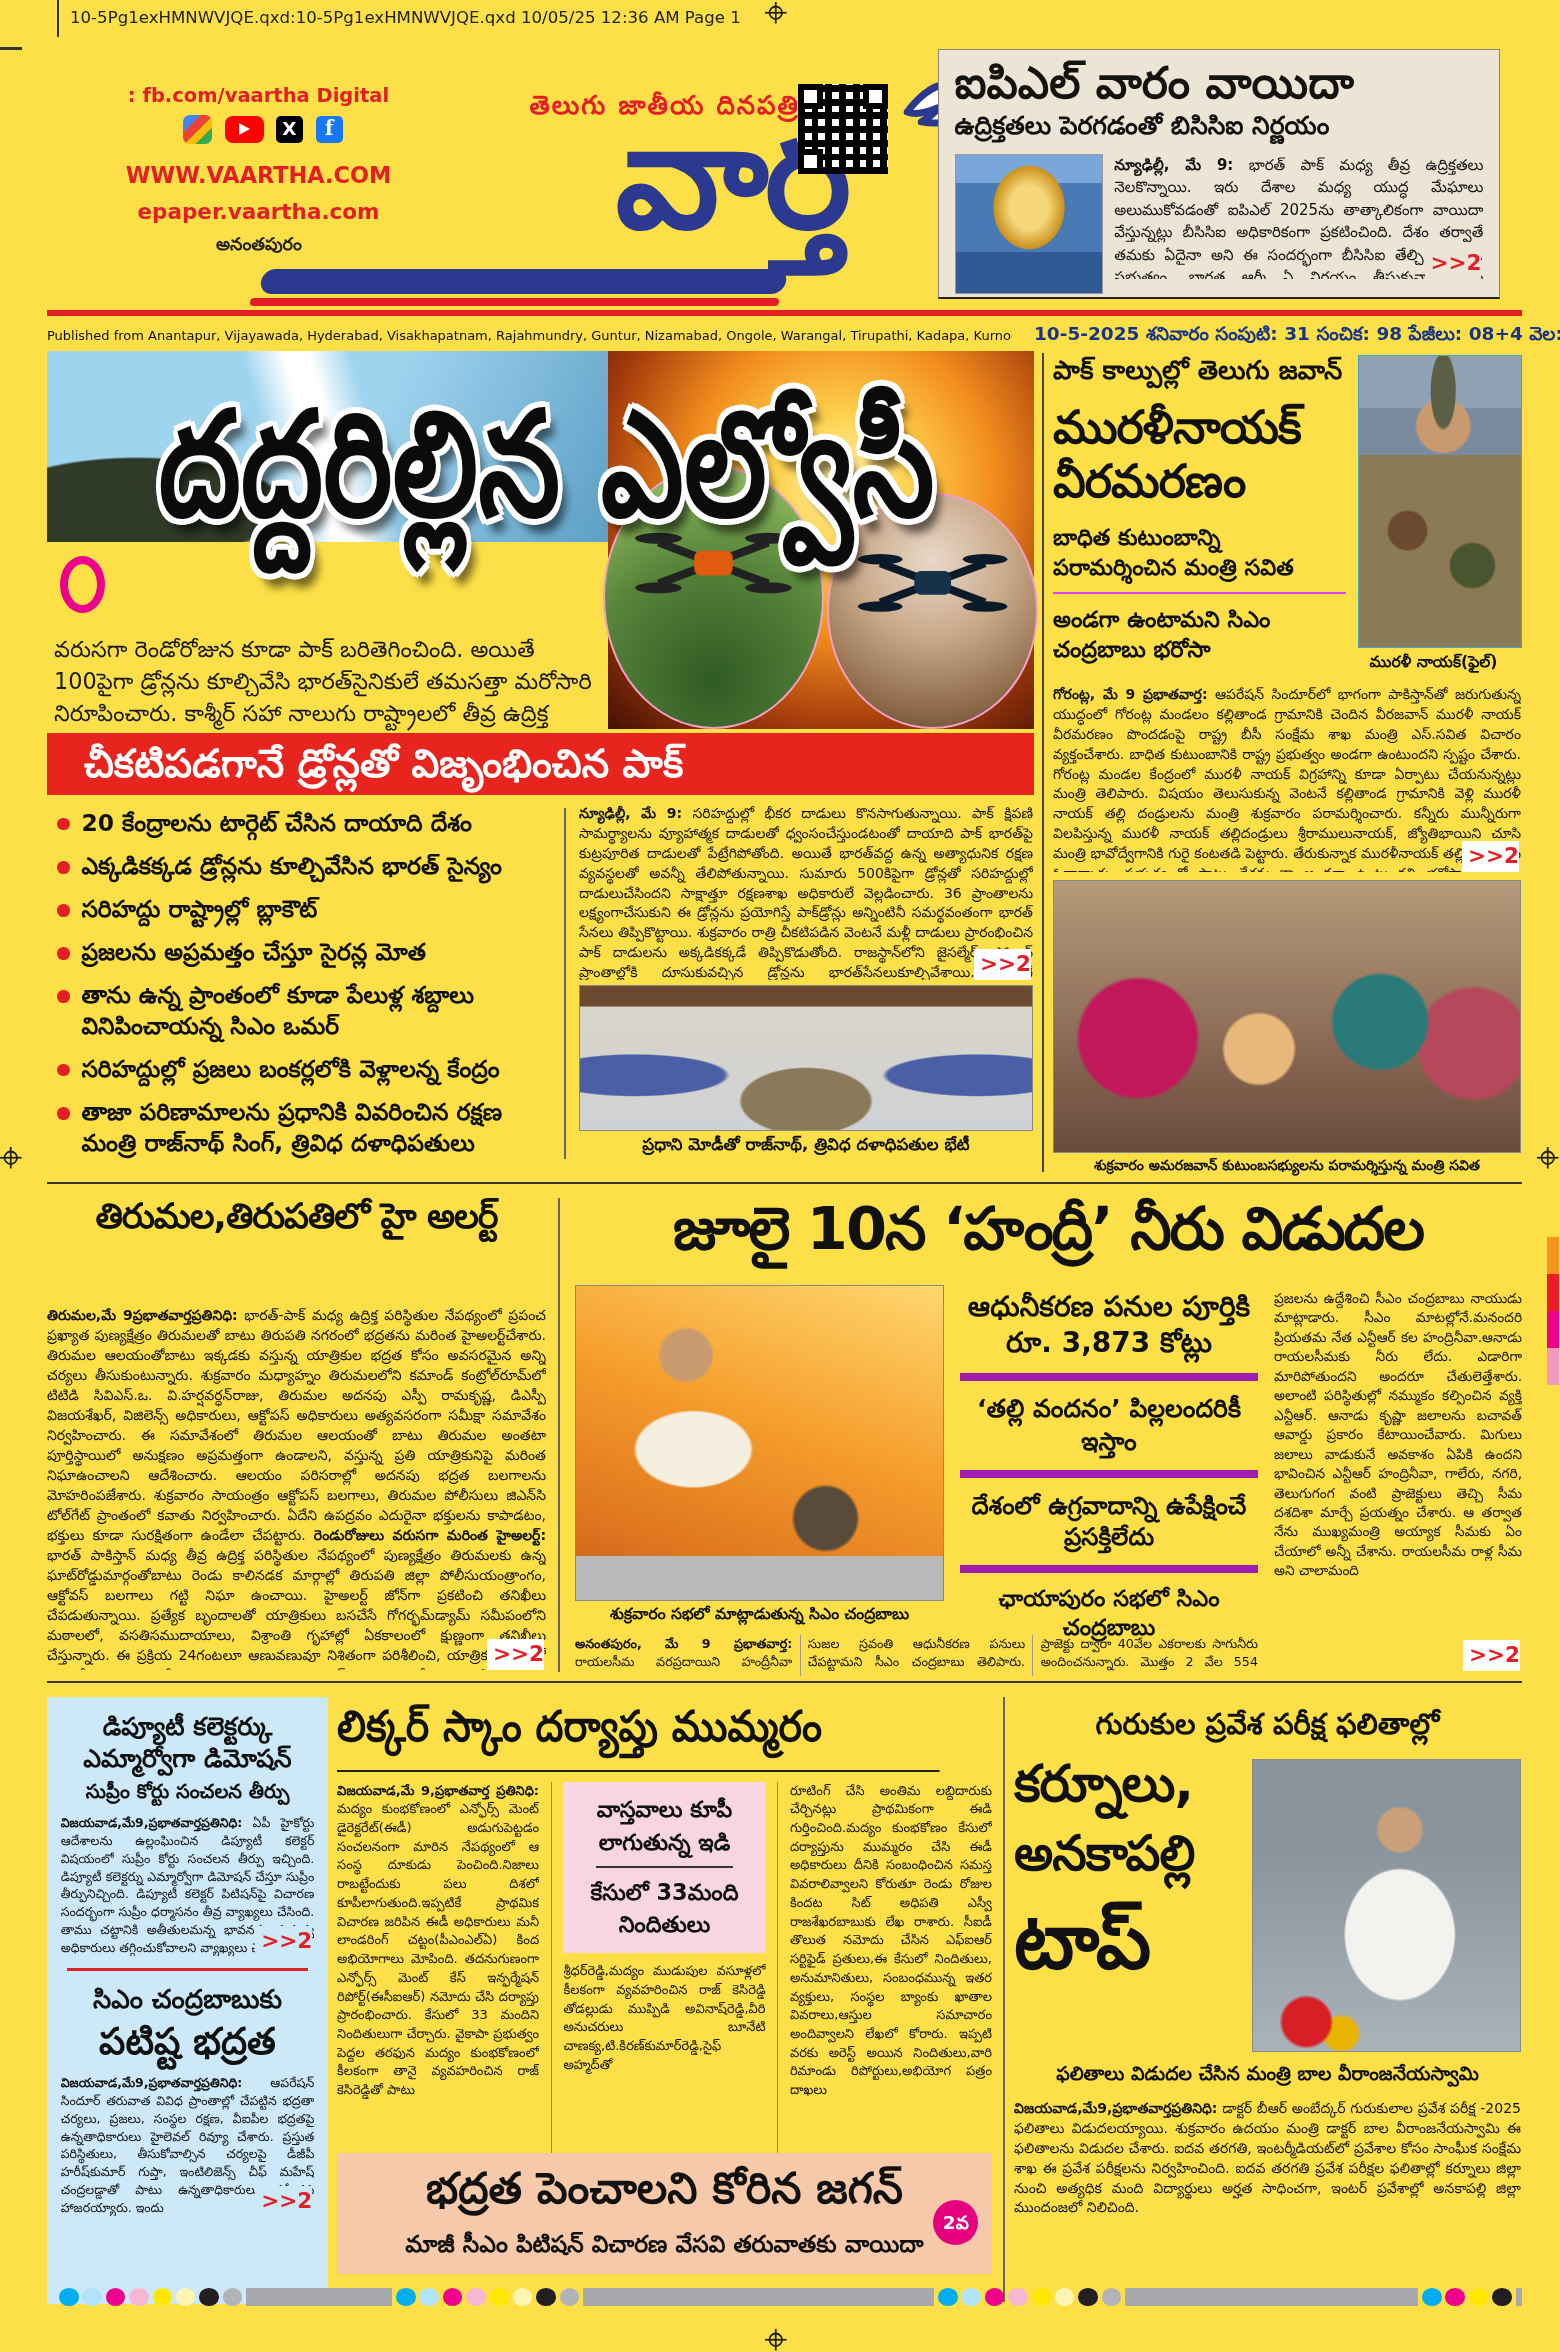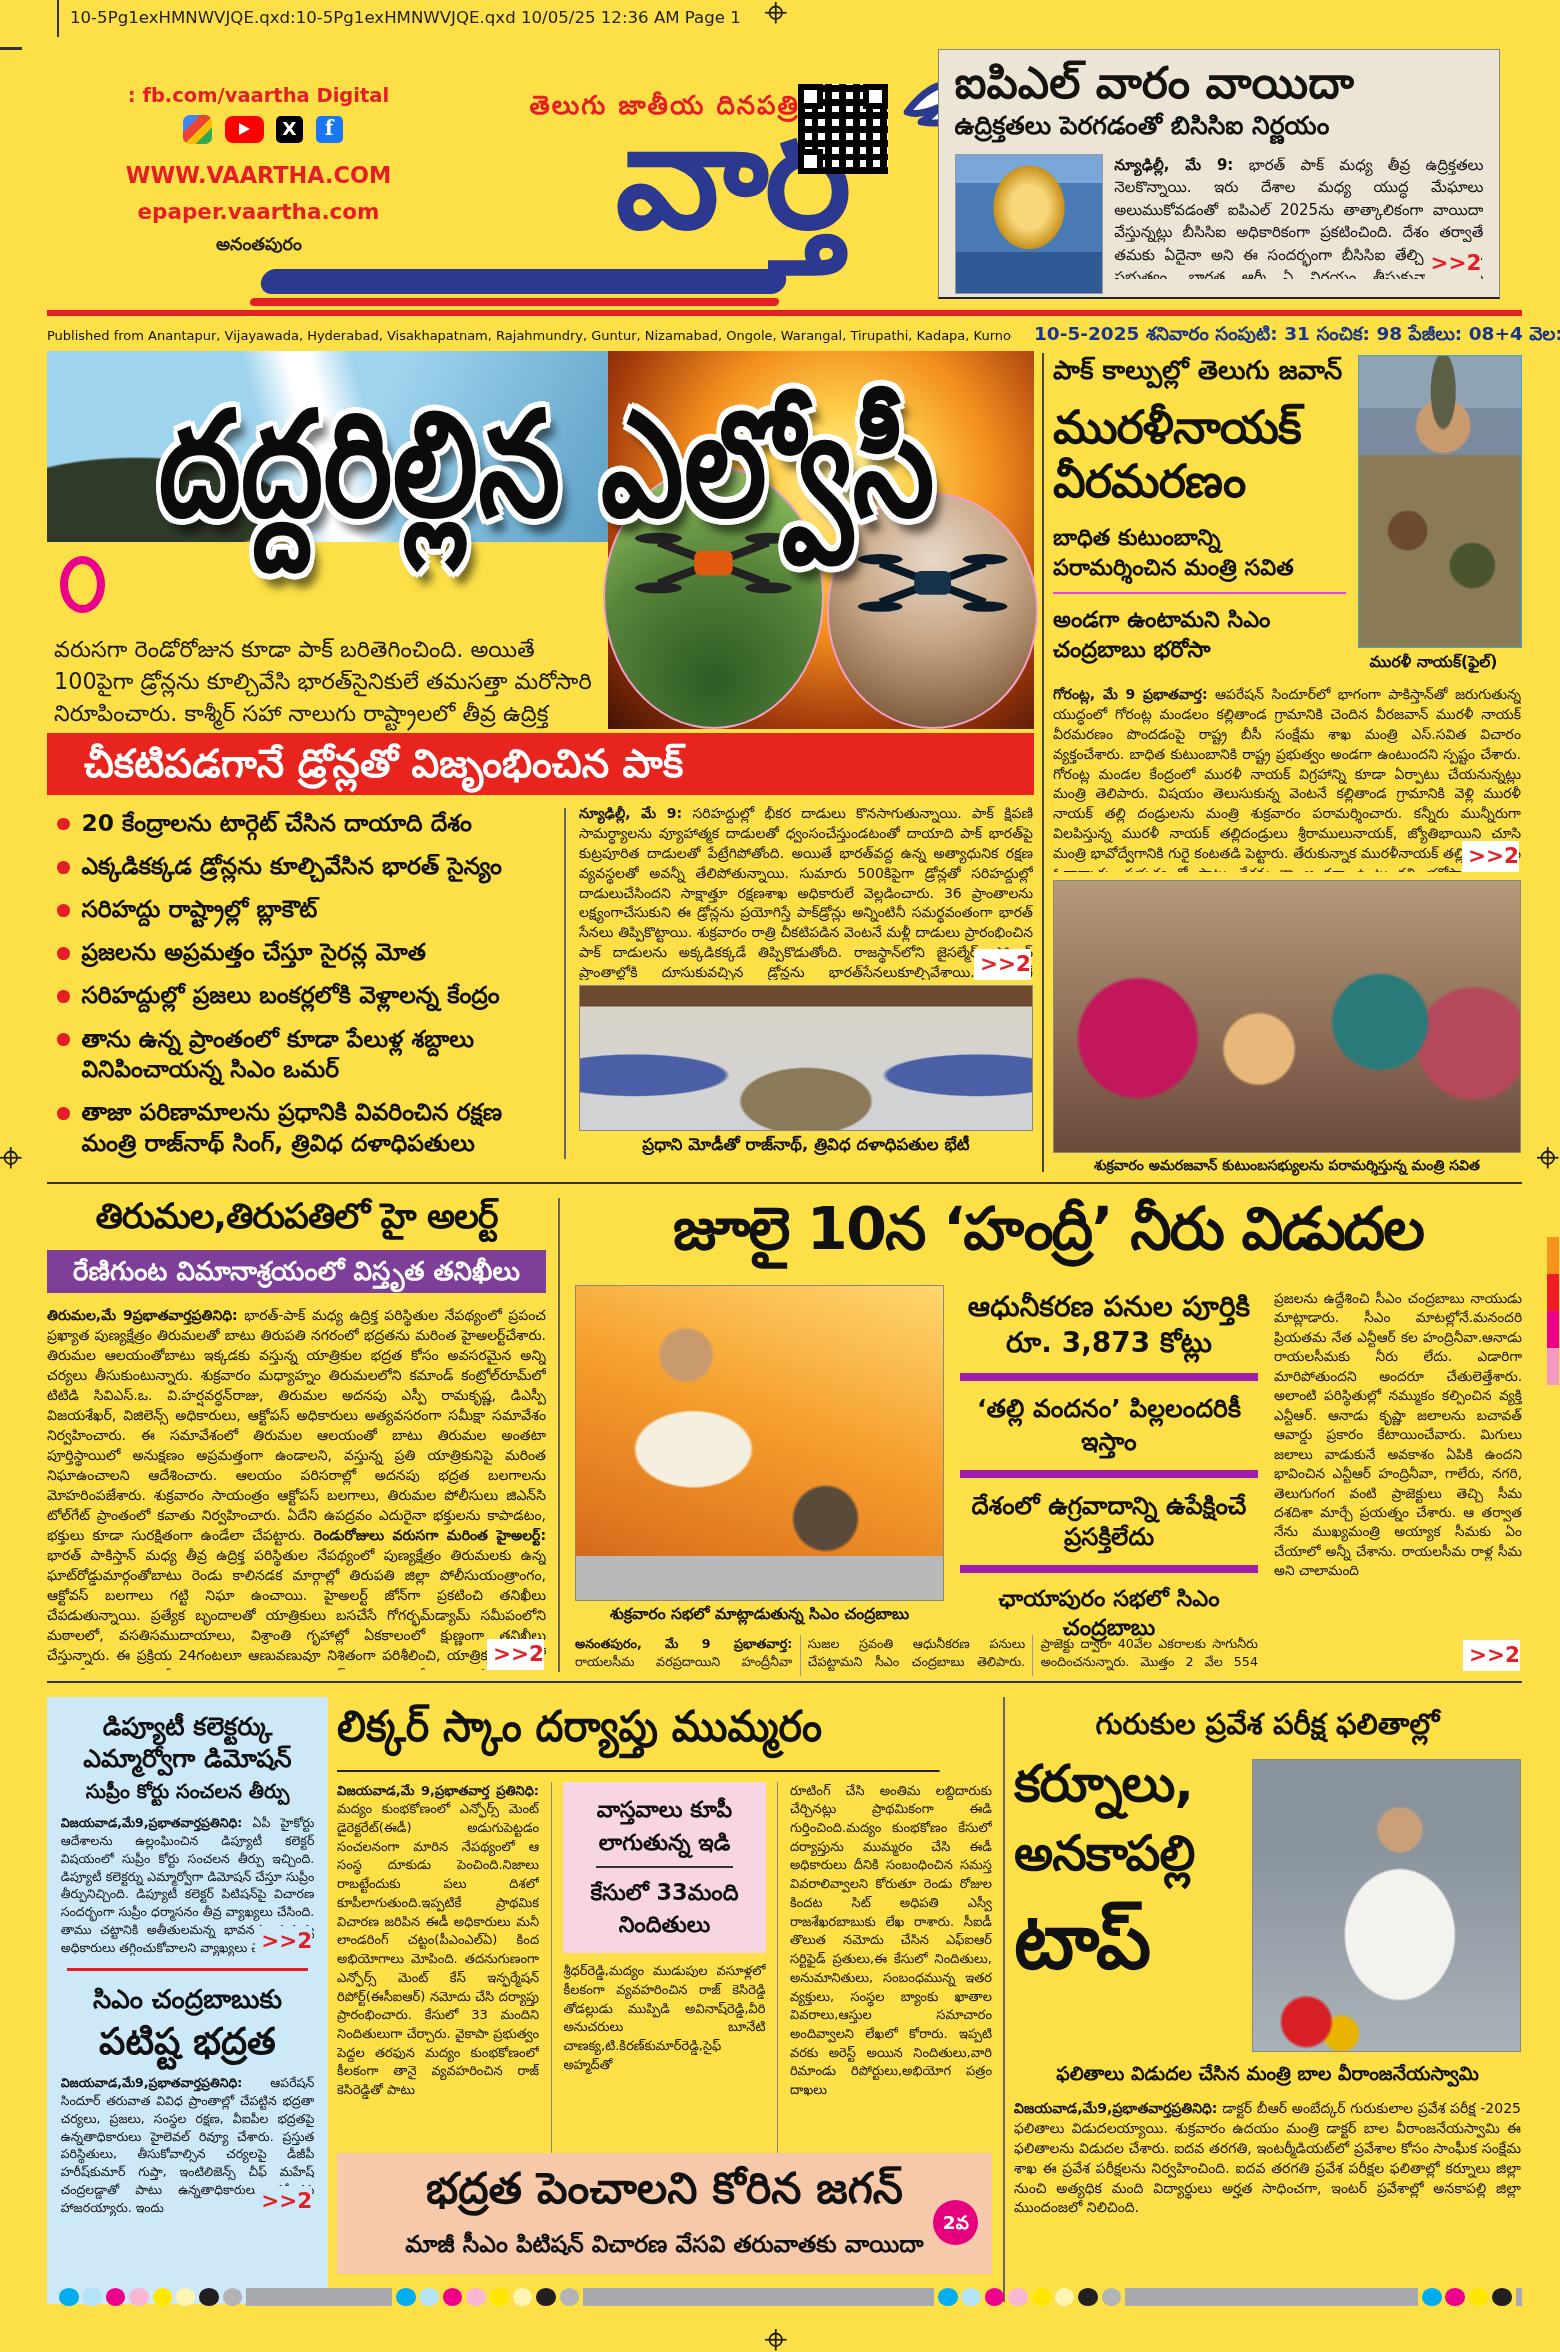"సరిహద్దుల్లో ప్రజలు బంకర్లలోకి" div.bullet { order: before "తాను ఉన్న ప్రాంతంలో కూడా పేలుళ్ల" -> after "తాను ఉన్న ప్రాంతంలో కూడా పేలుళ్ల" }
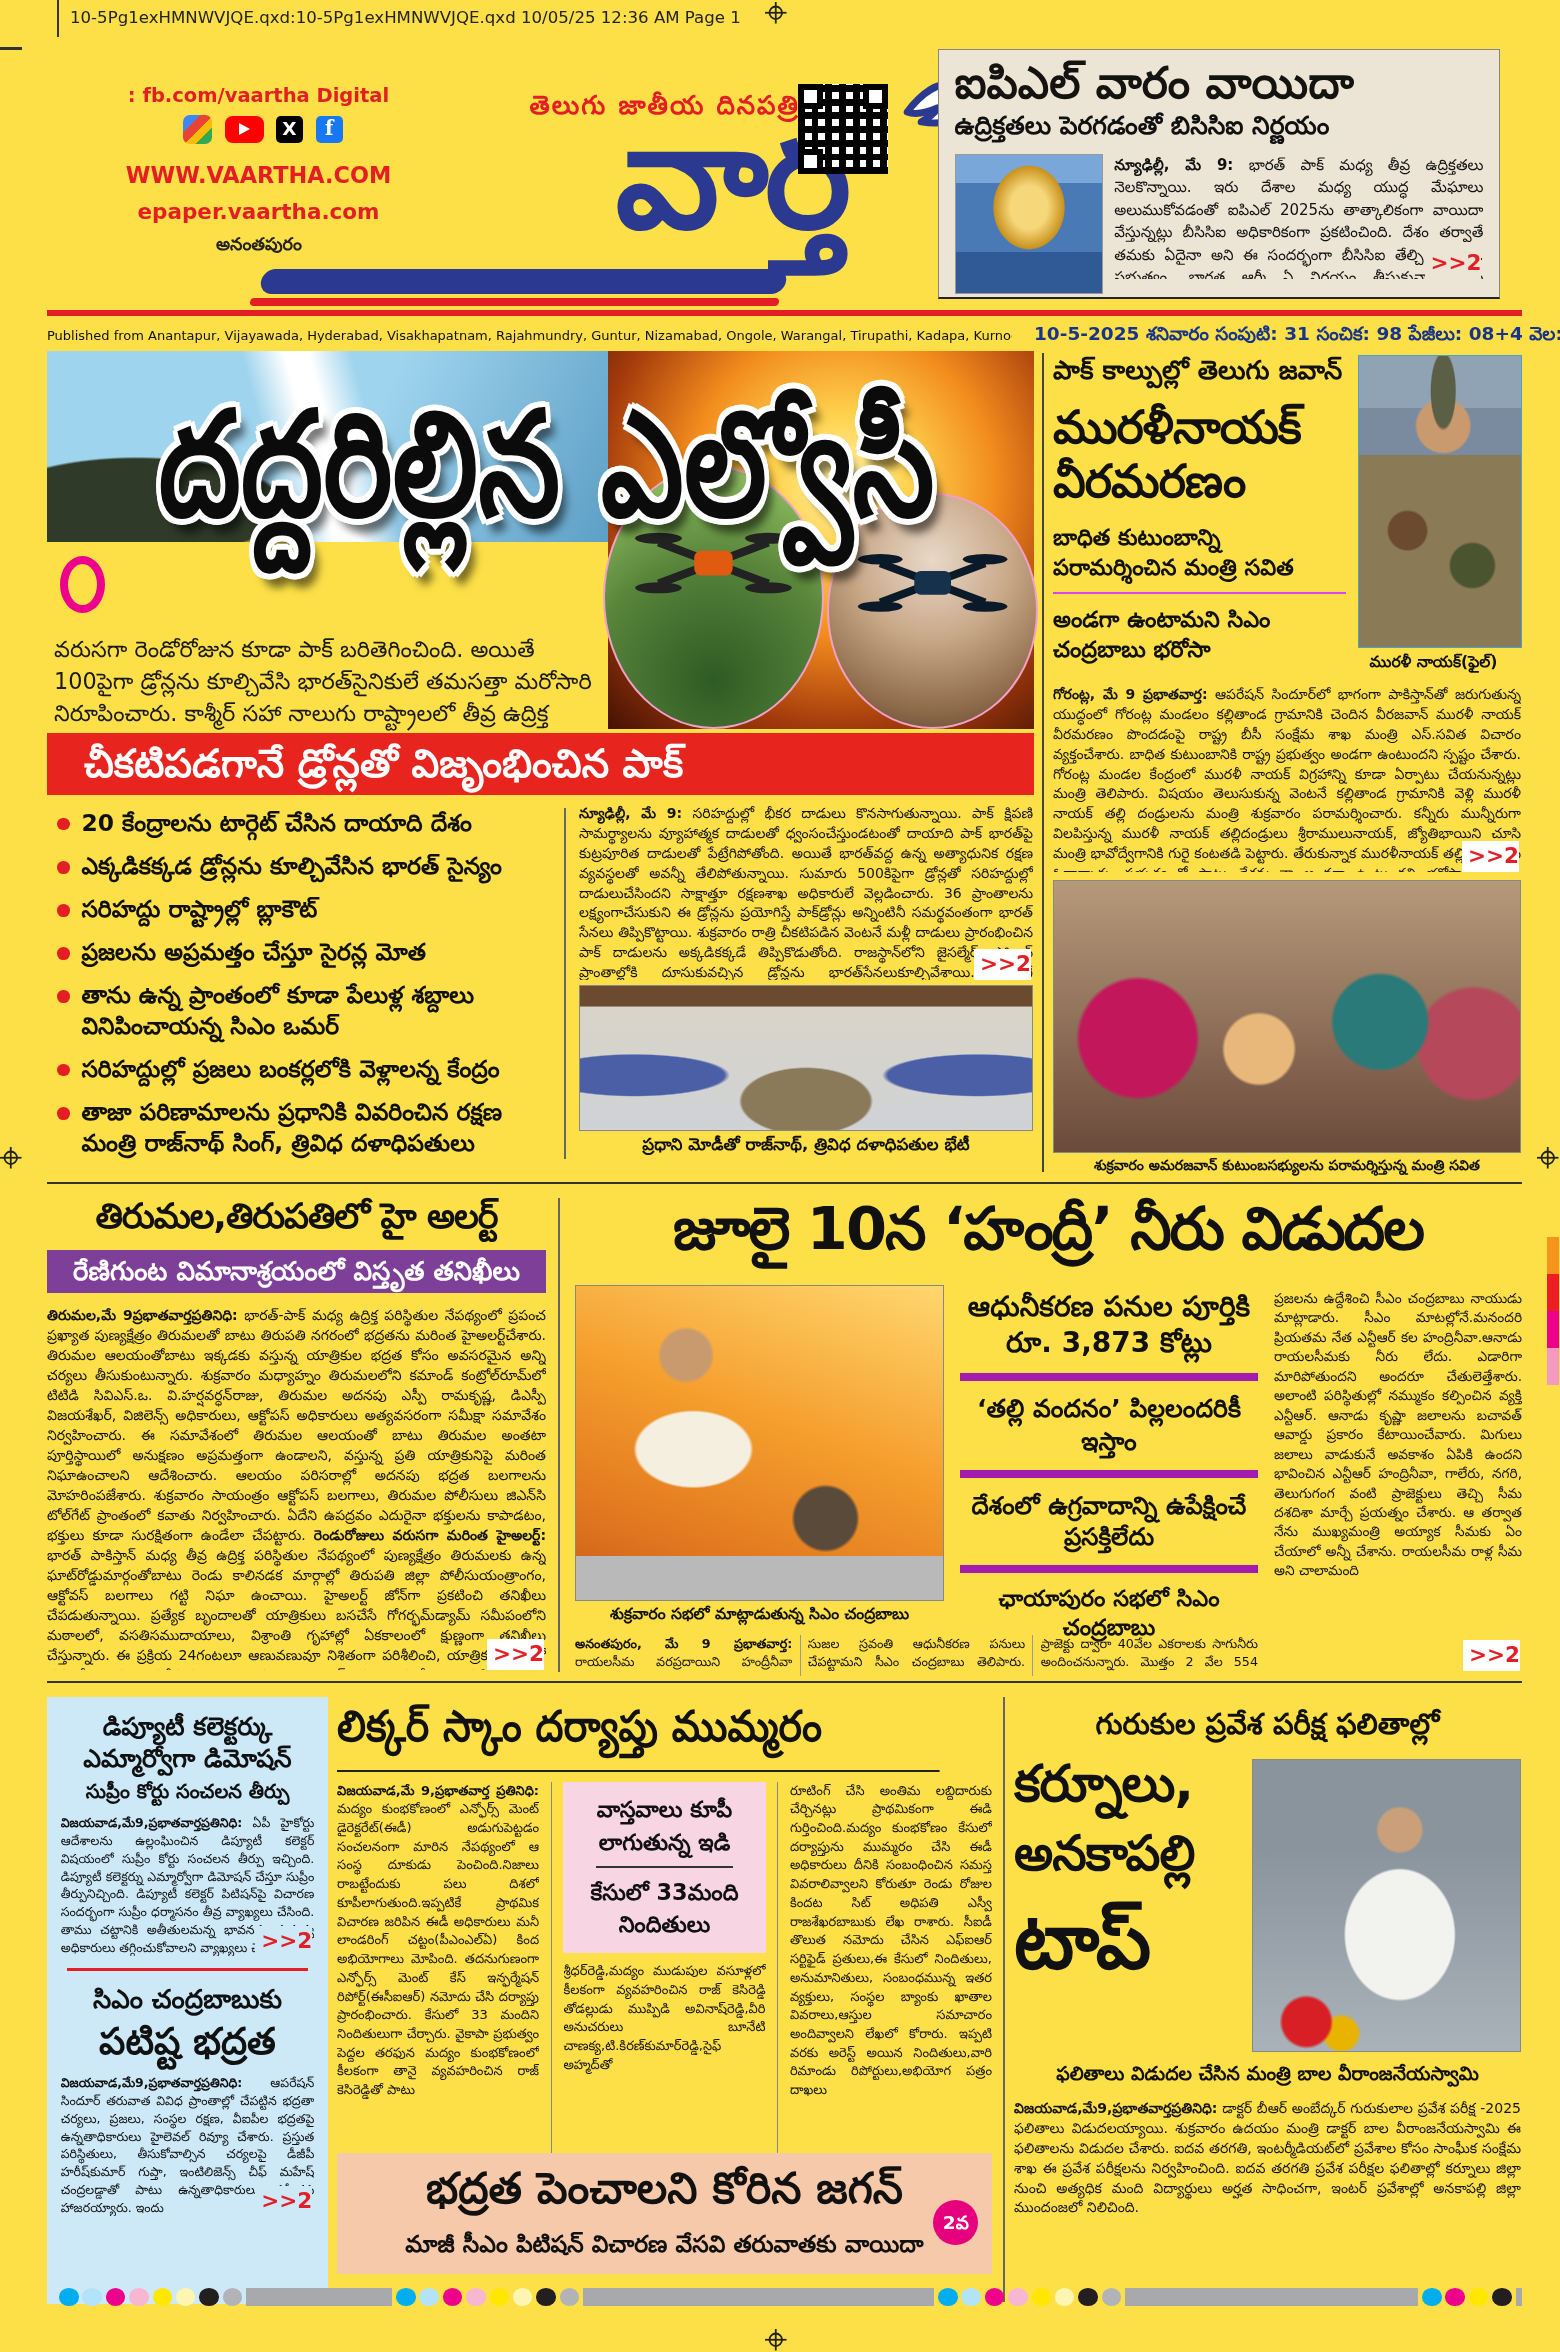"రేణిగుంట విమానాశ్రయంలో విస్తృత తనిఖీలు" div.abs { html: <div>రేణిగుంట విమానాశ్రయంలో విస్తృత తనిఖీలు</div> -> none }
